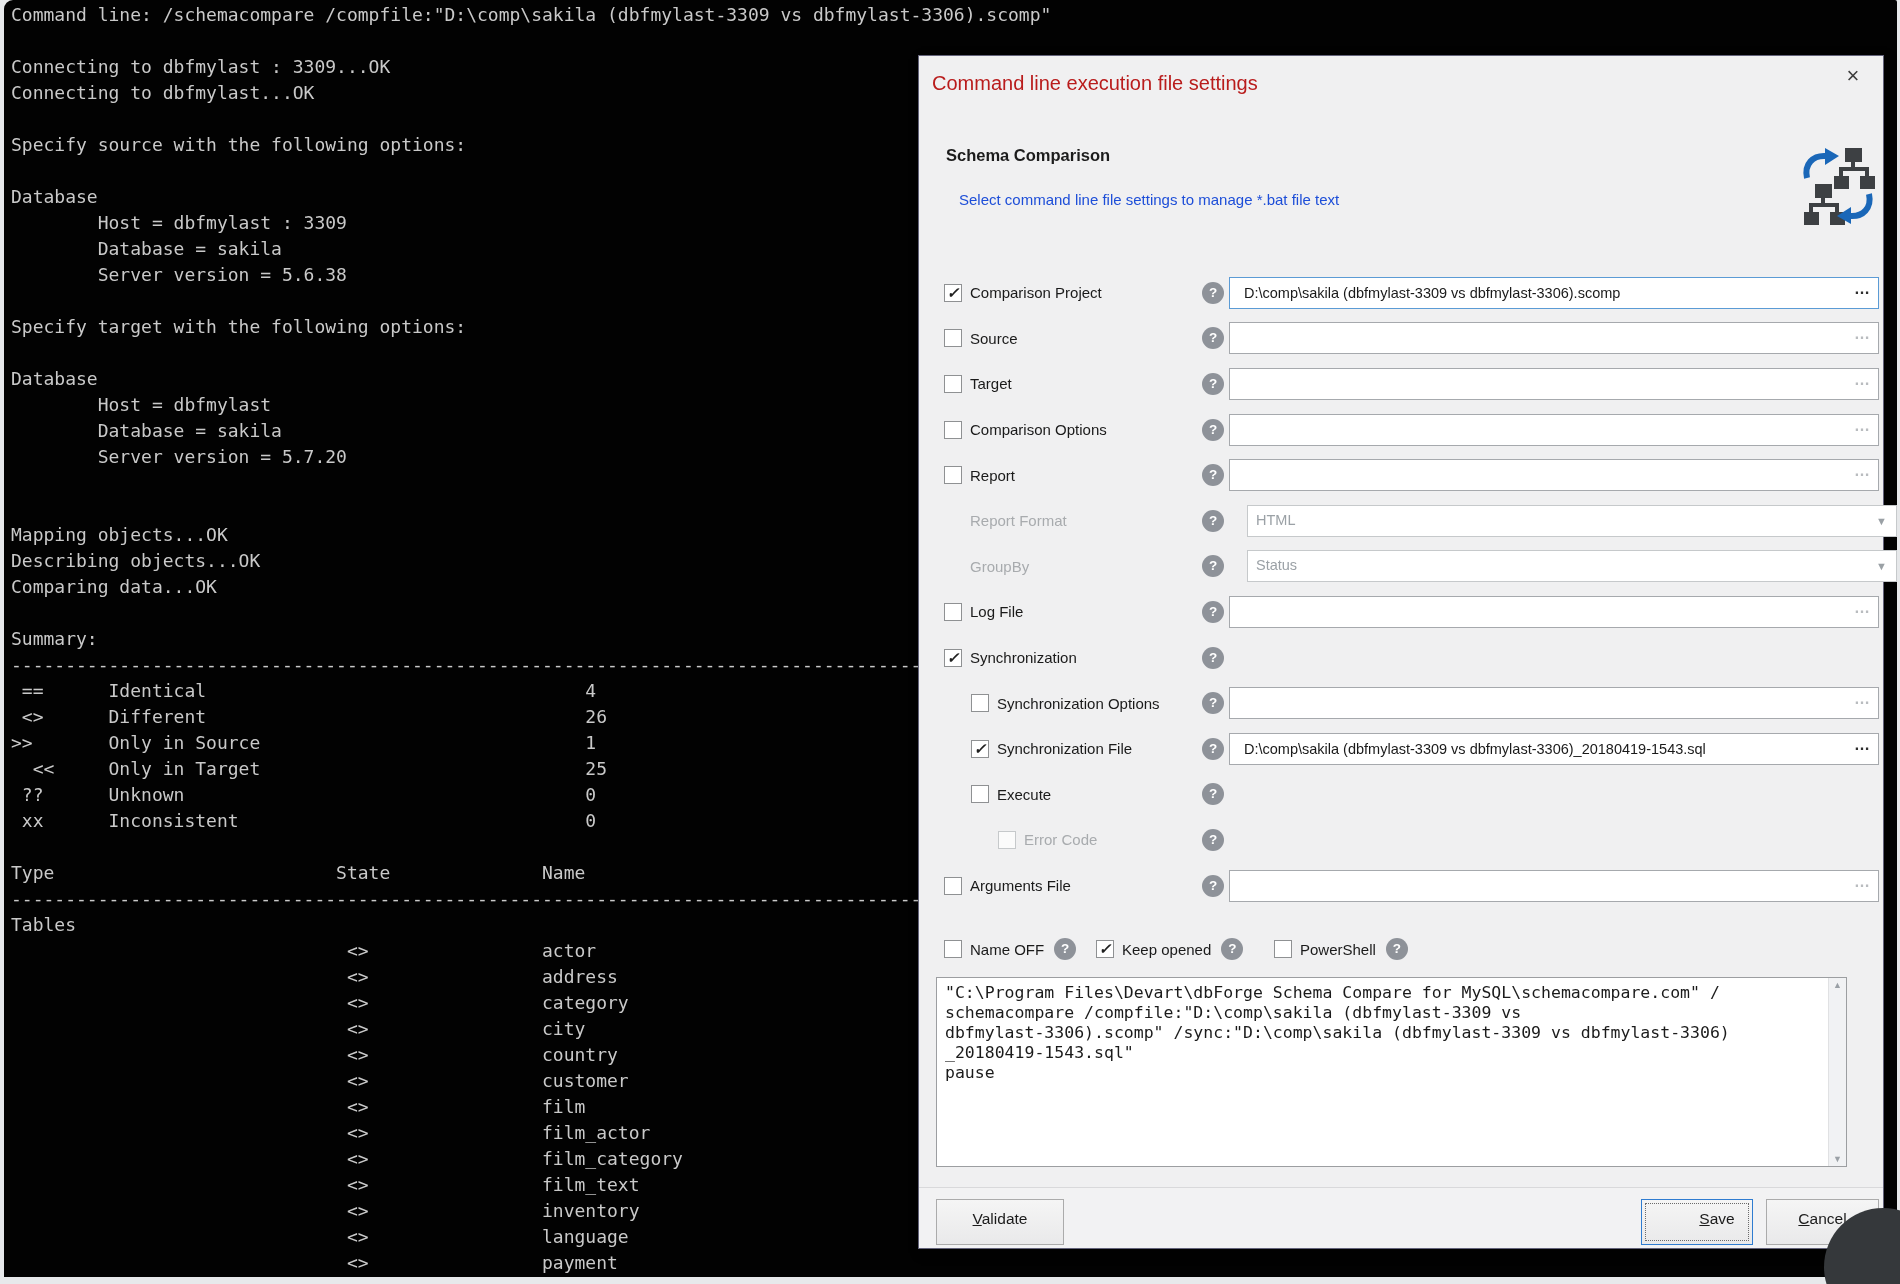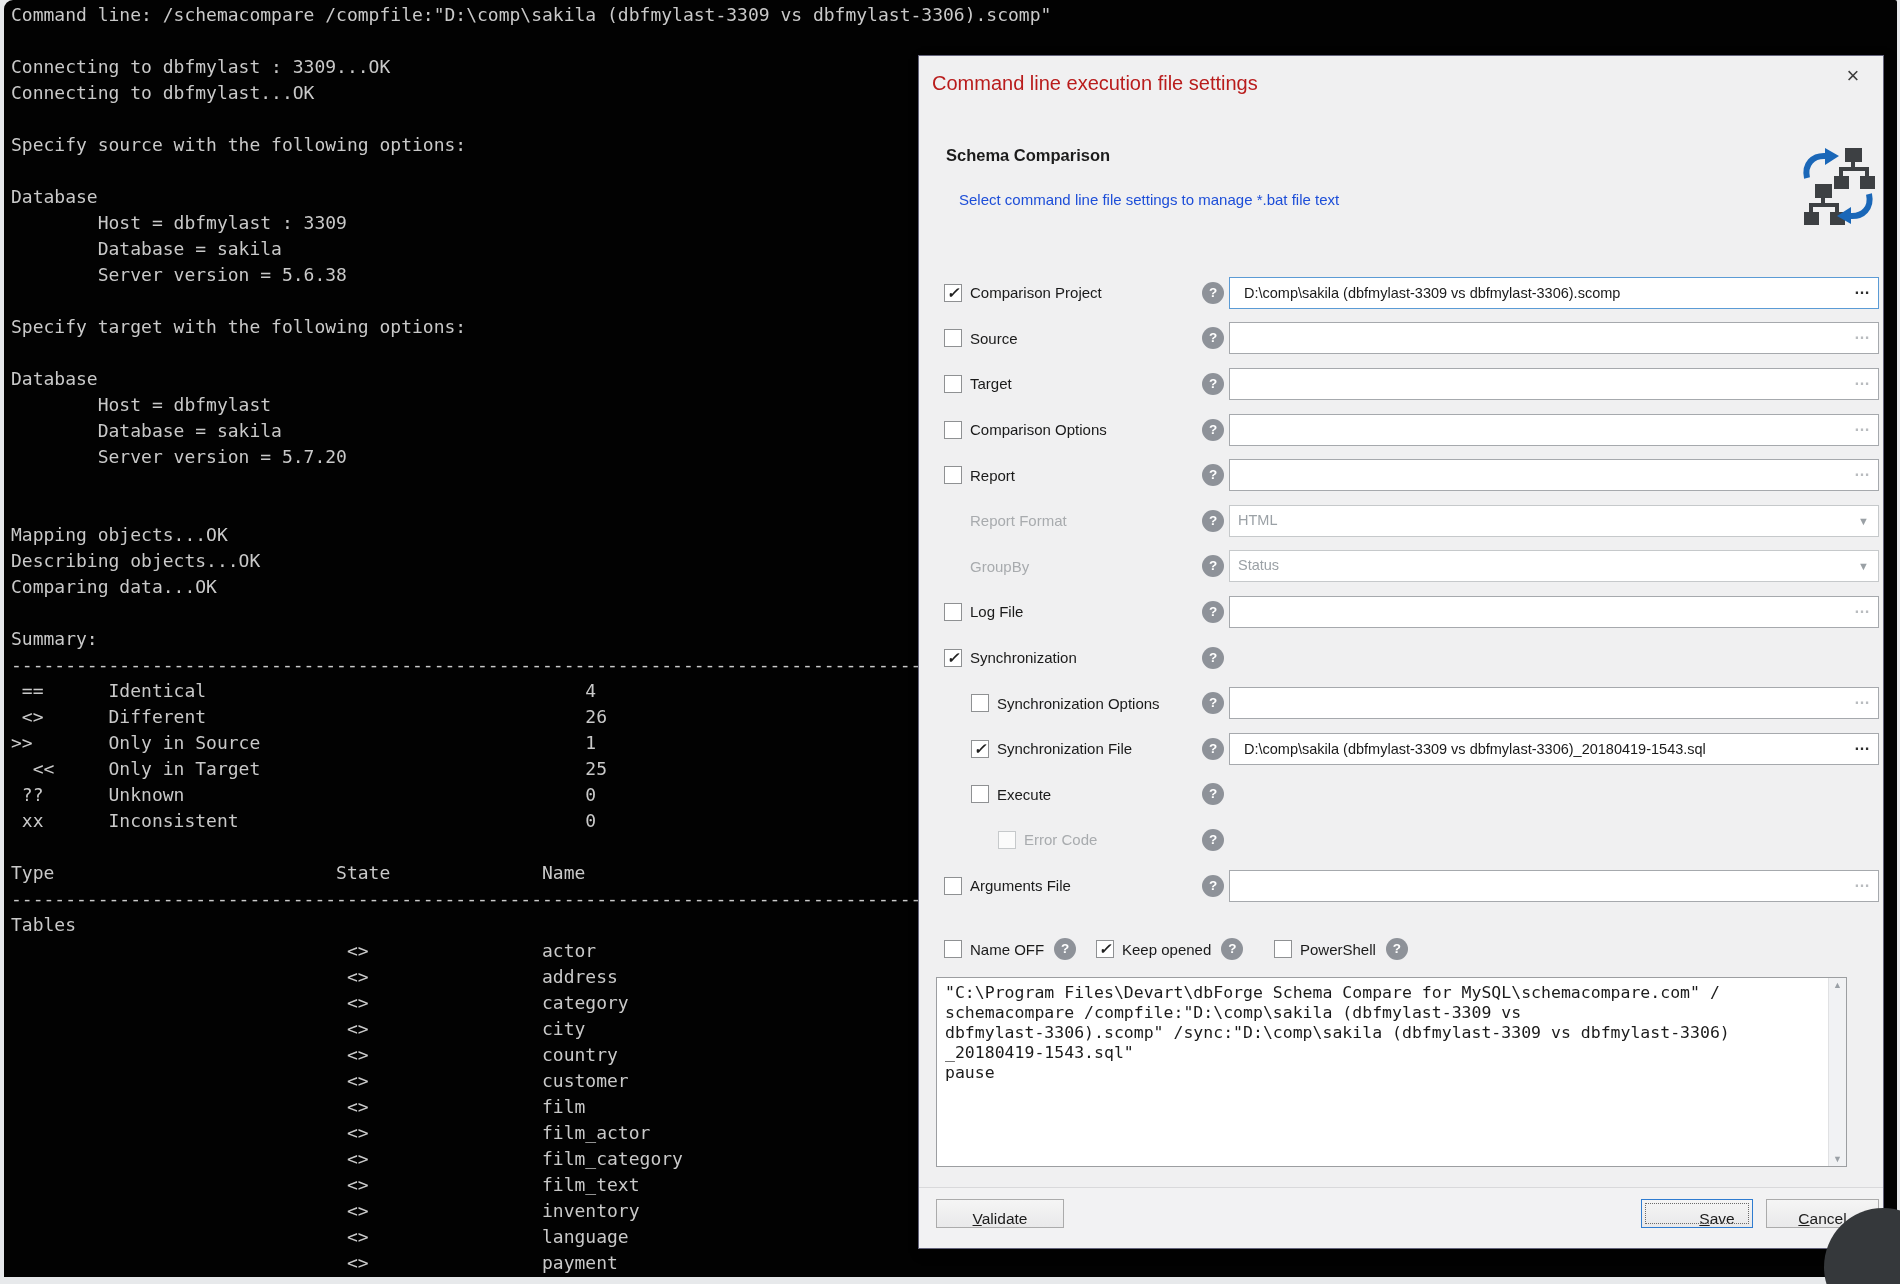"HTML" .field.select { margin-left: none -> 18px }
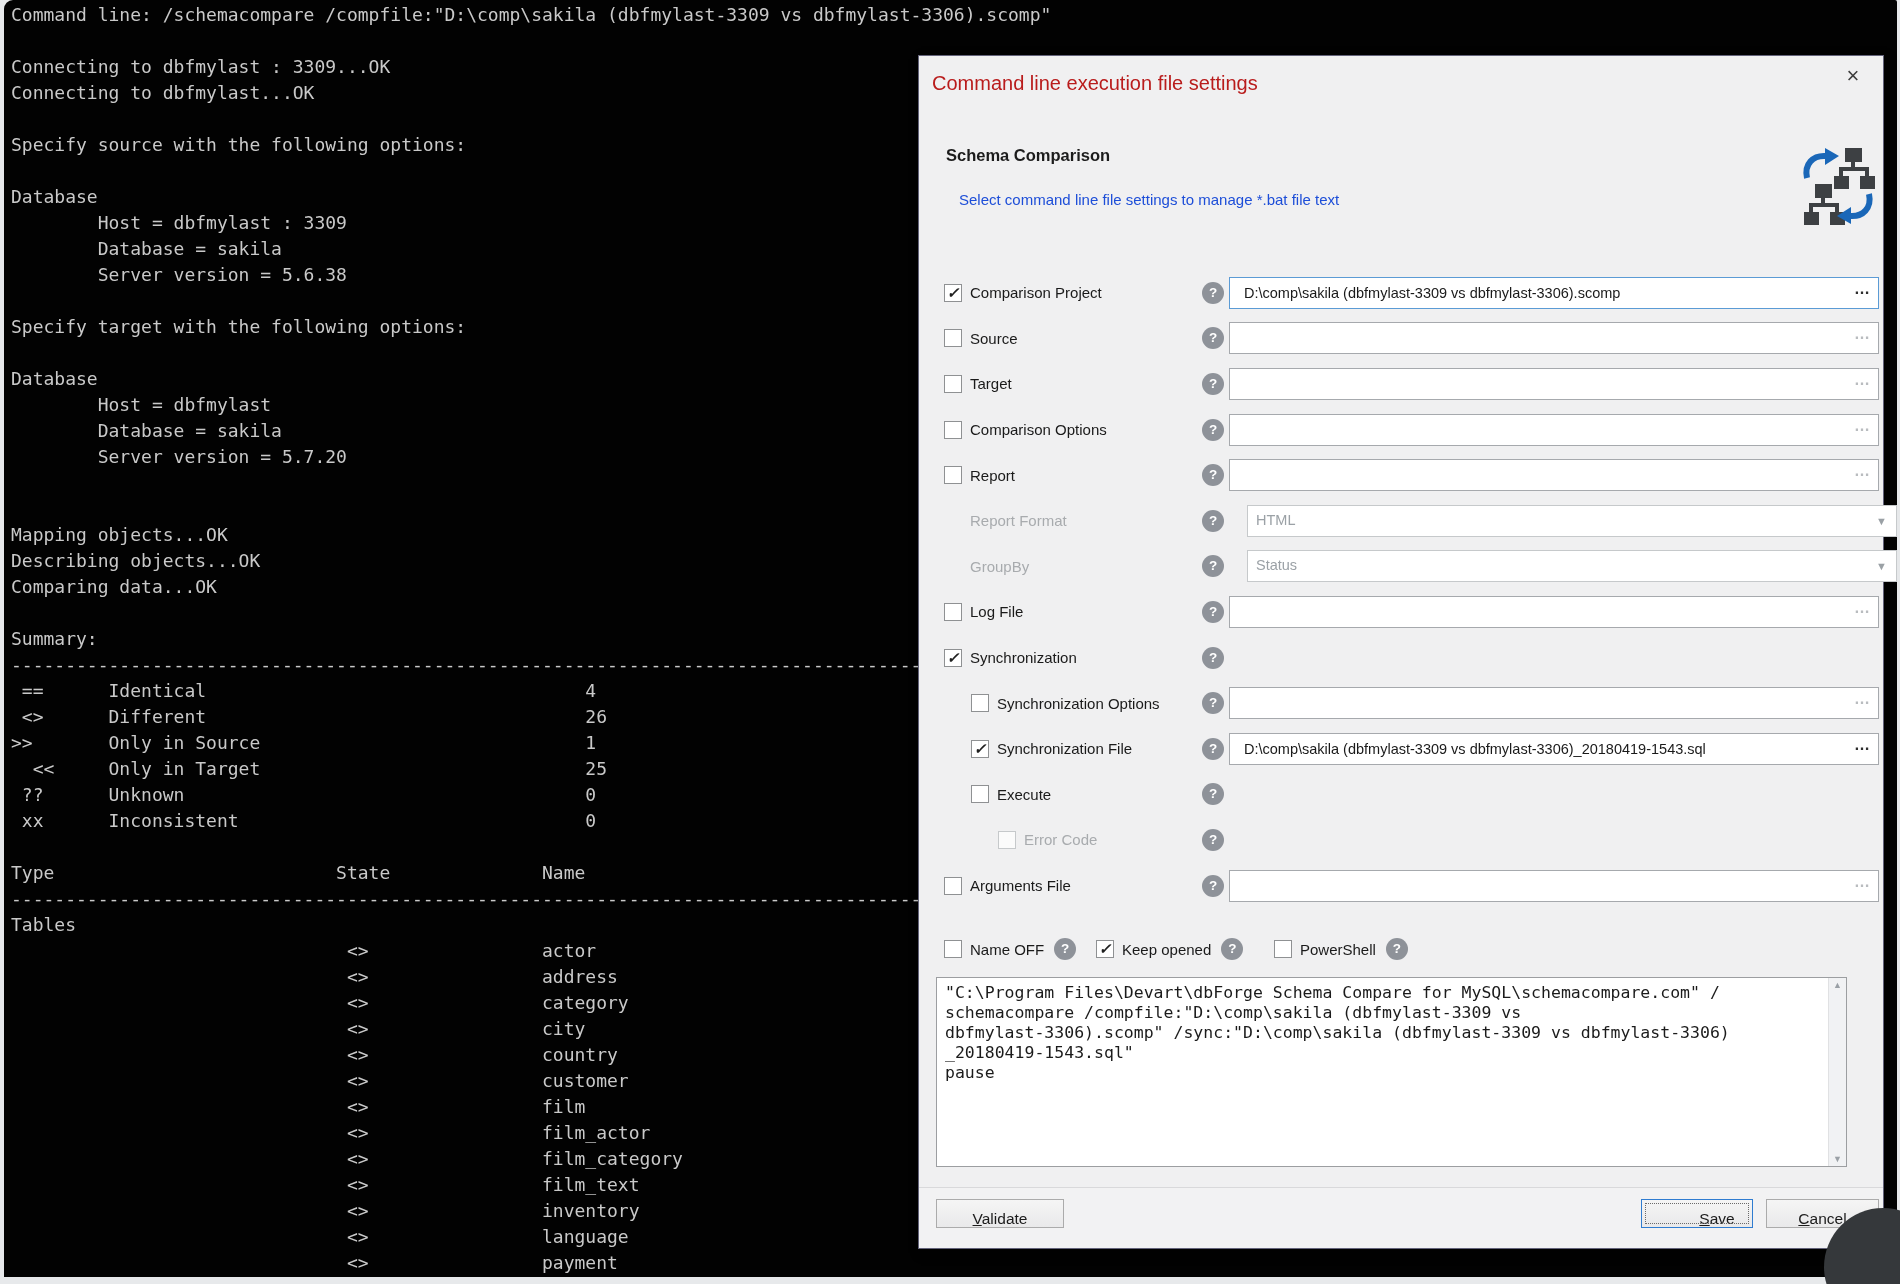"Validate" .btn { height: 29px -> 46px }
